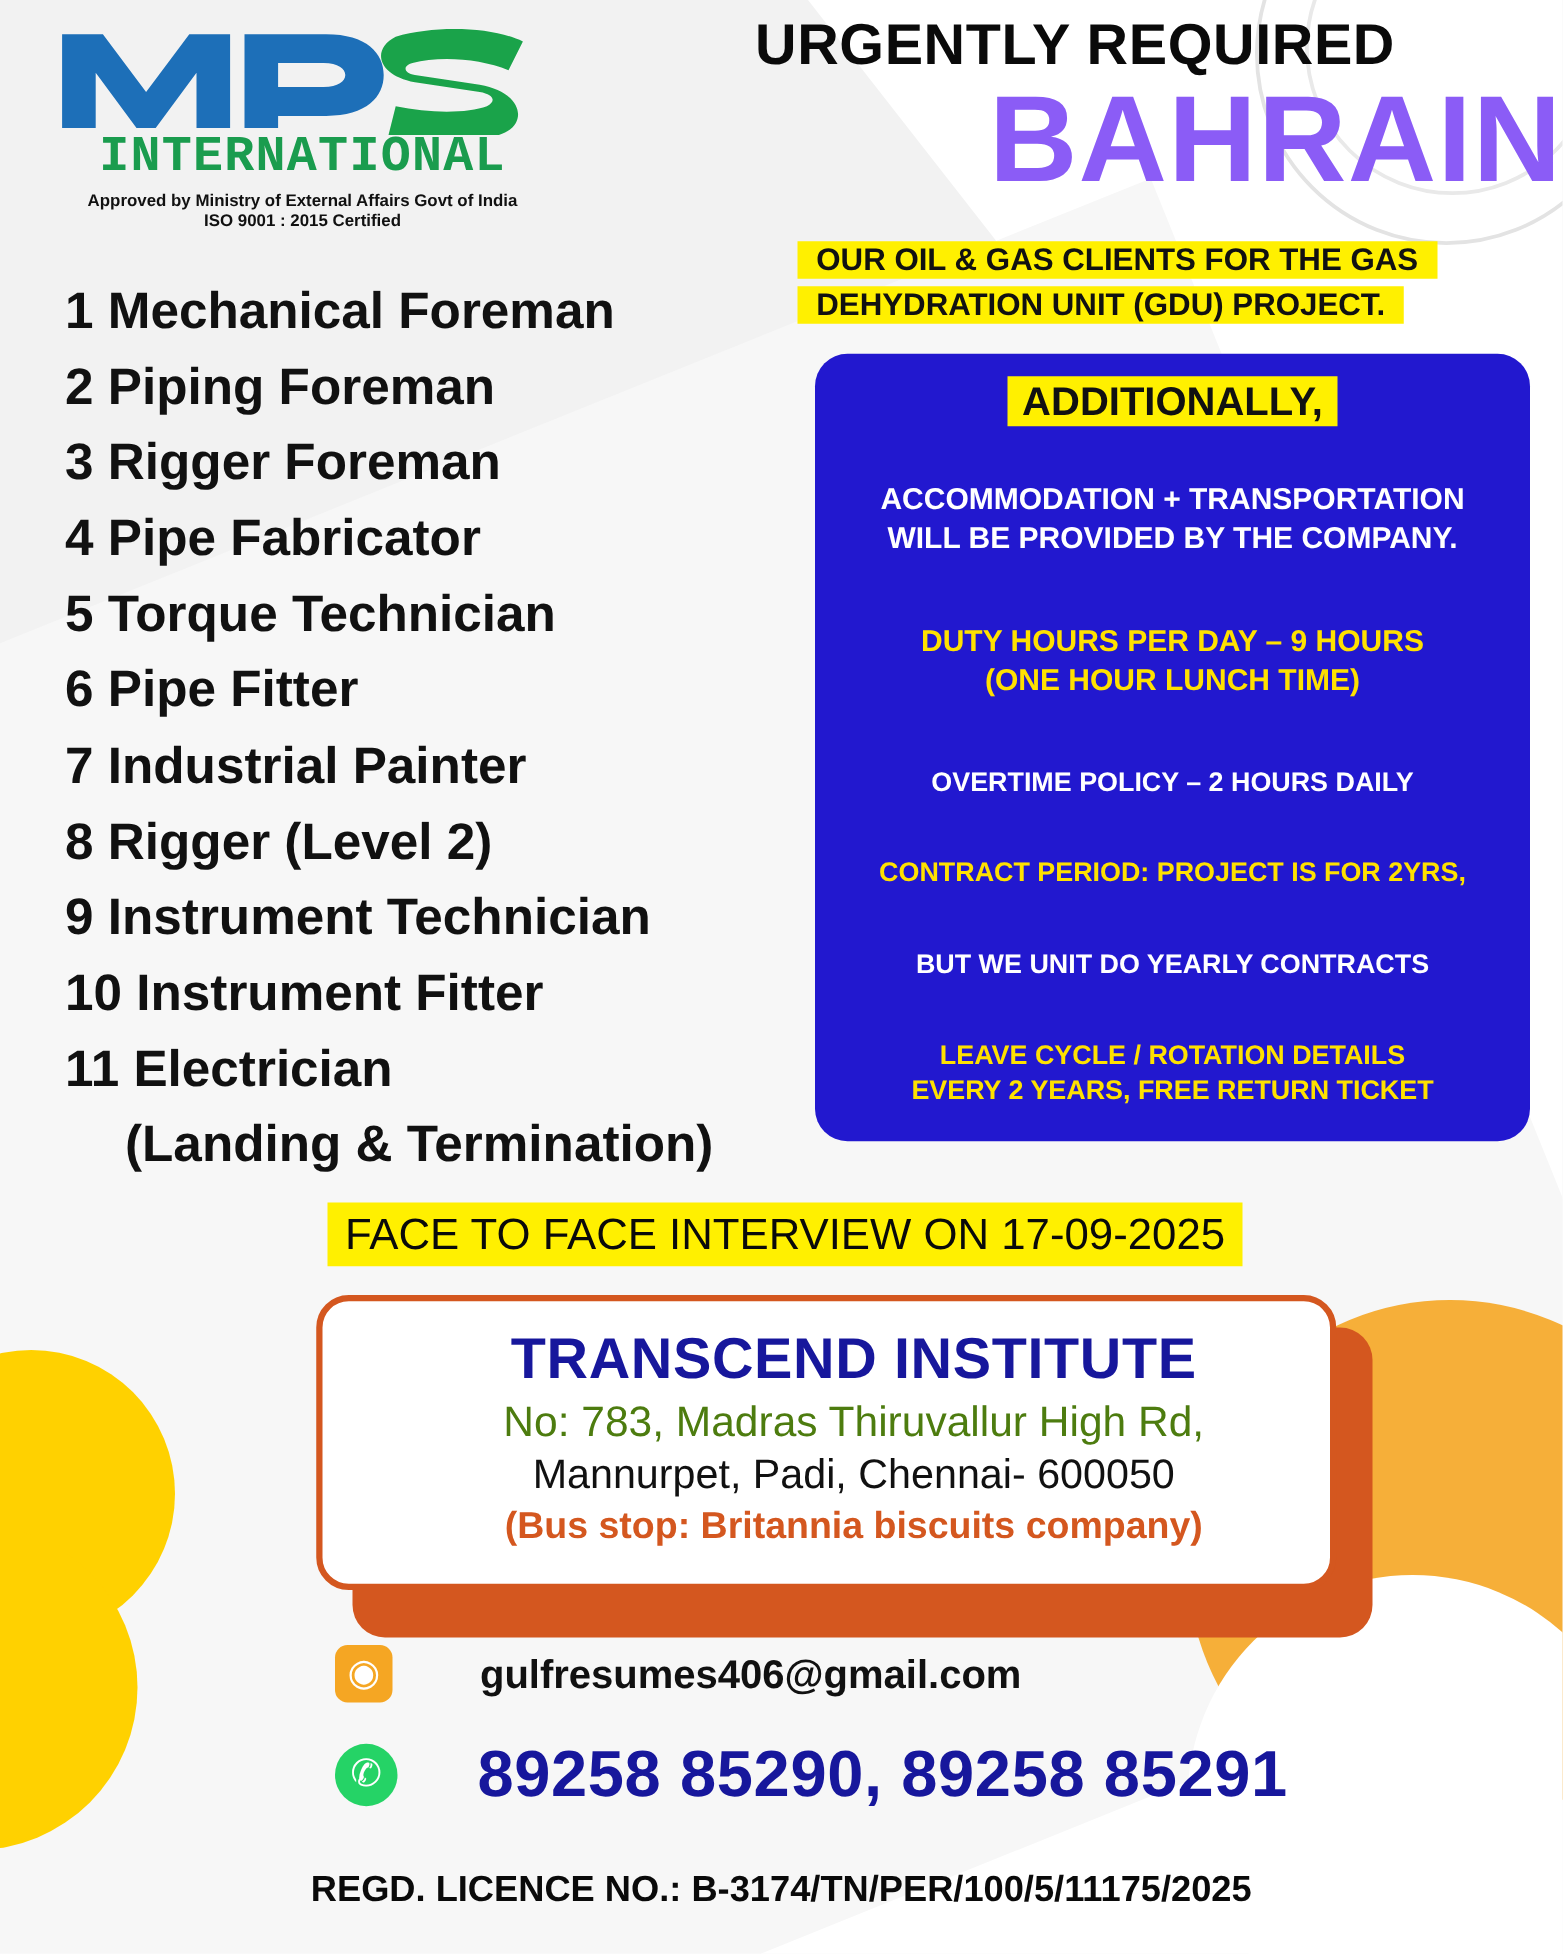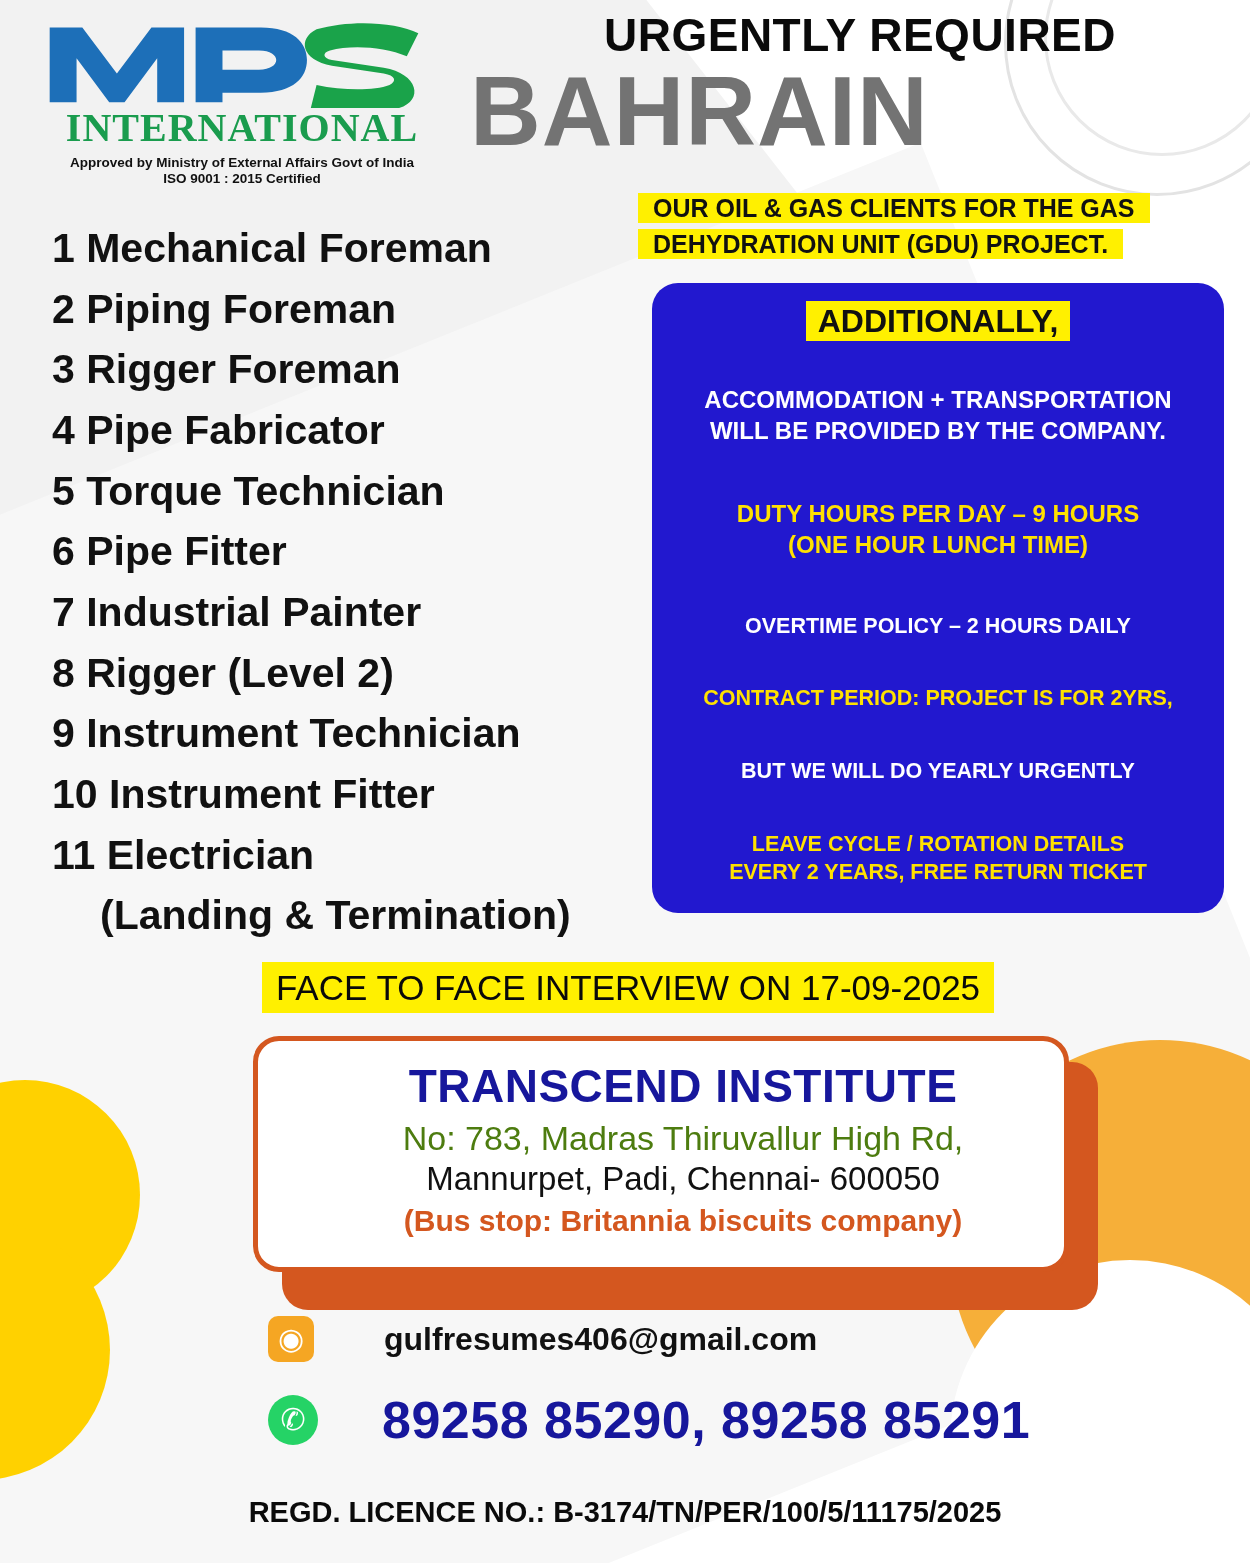"INTERNATIONAL" .logo-intl { font-family: Liberation Serif, serif -> Liberation Mono, monospace }
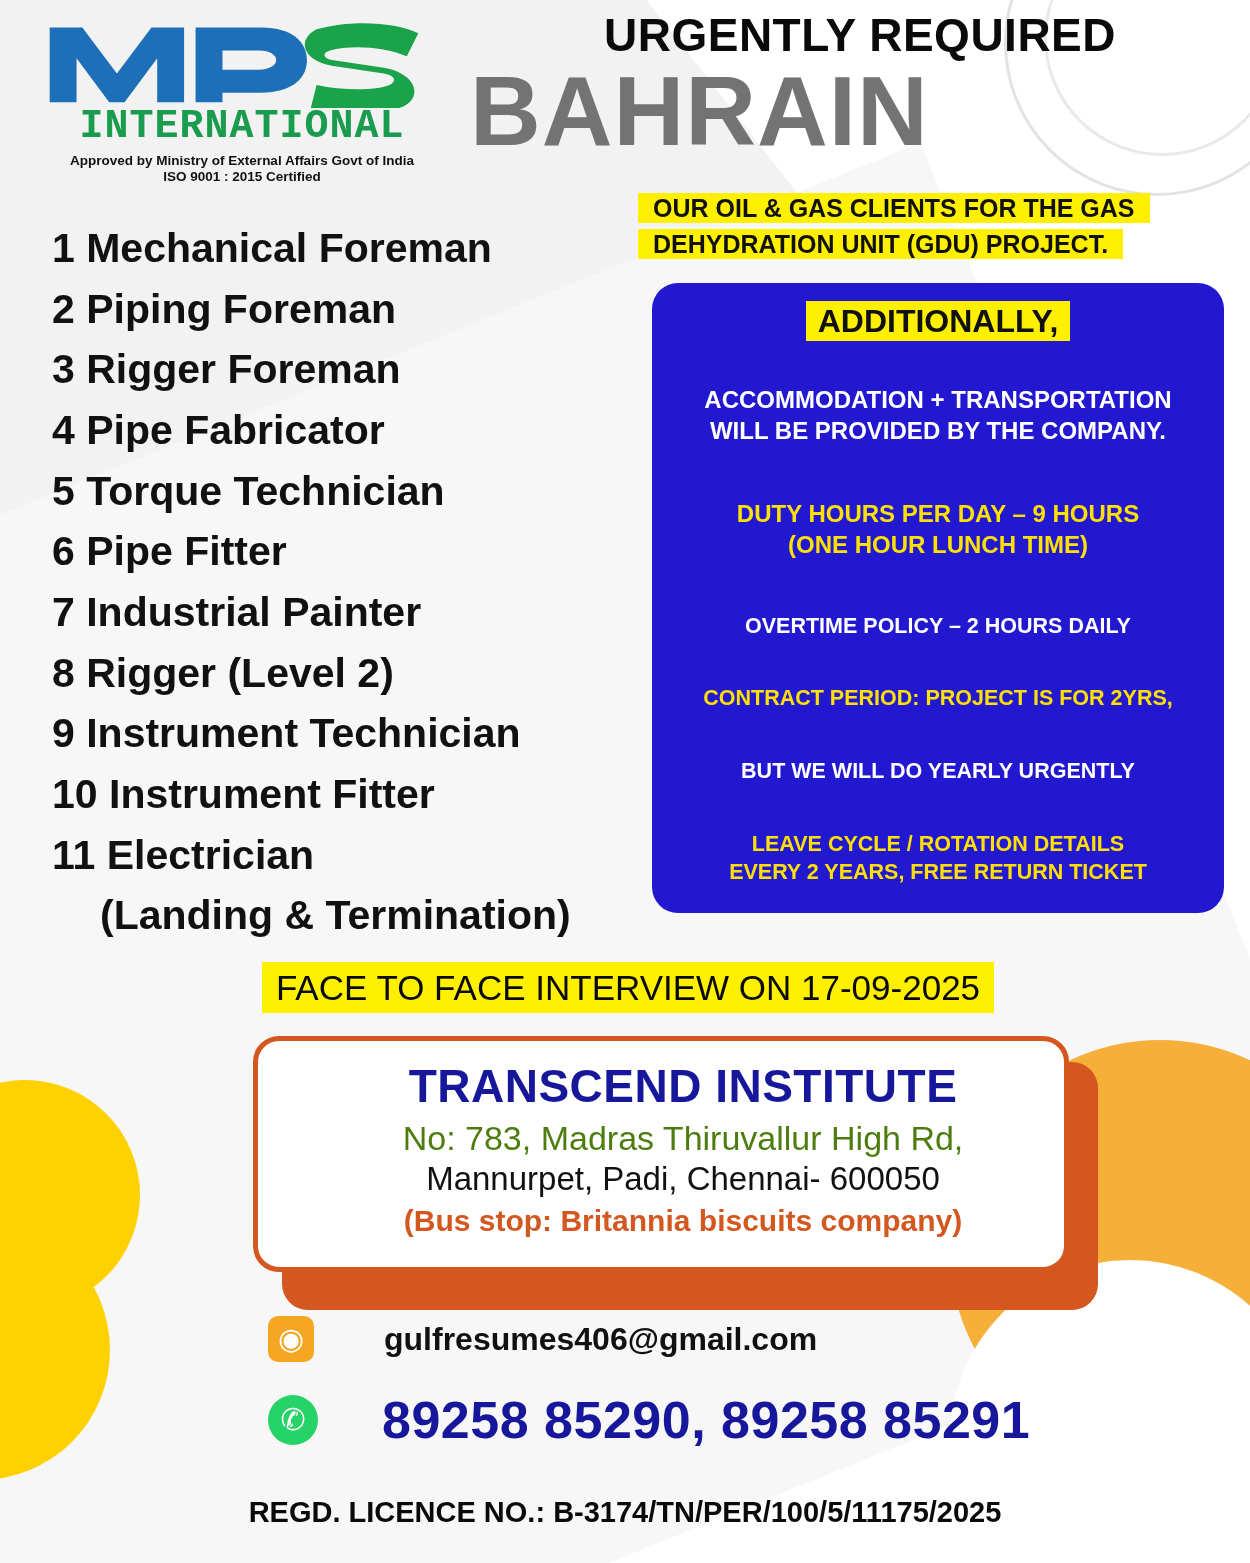"BAHRAIN" .bahrain { color: #737373 -> #8b5cf6; text-align: left -> right }
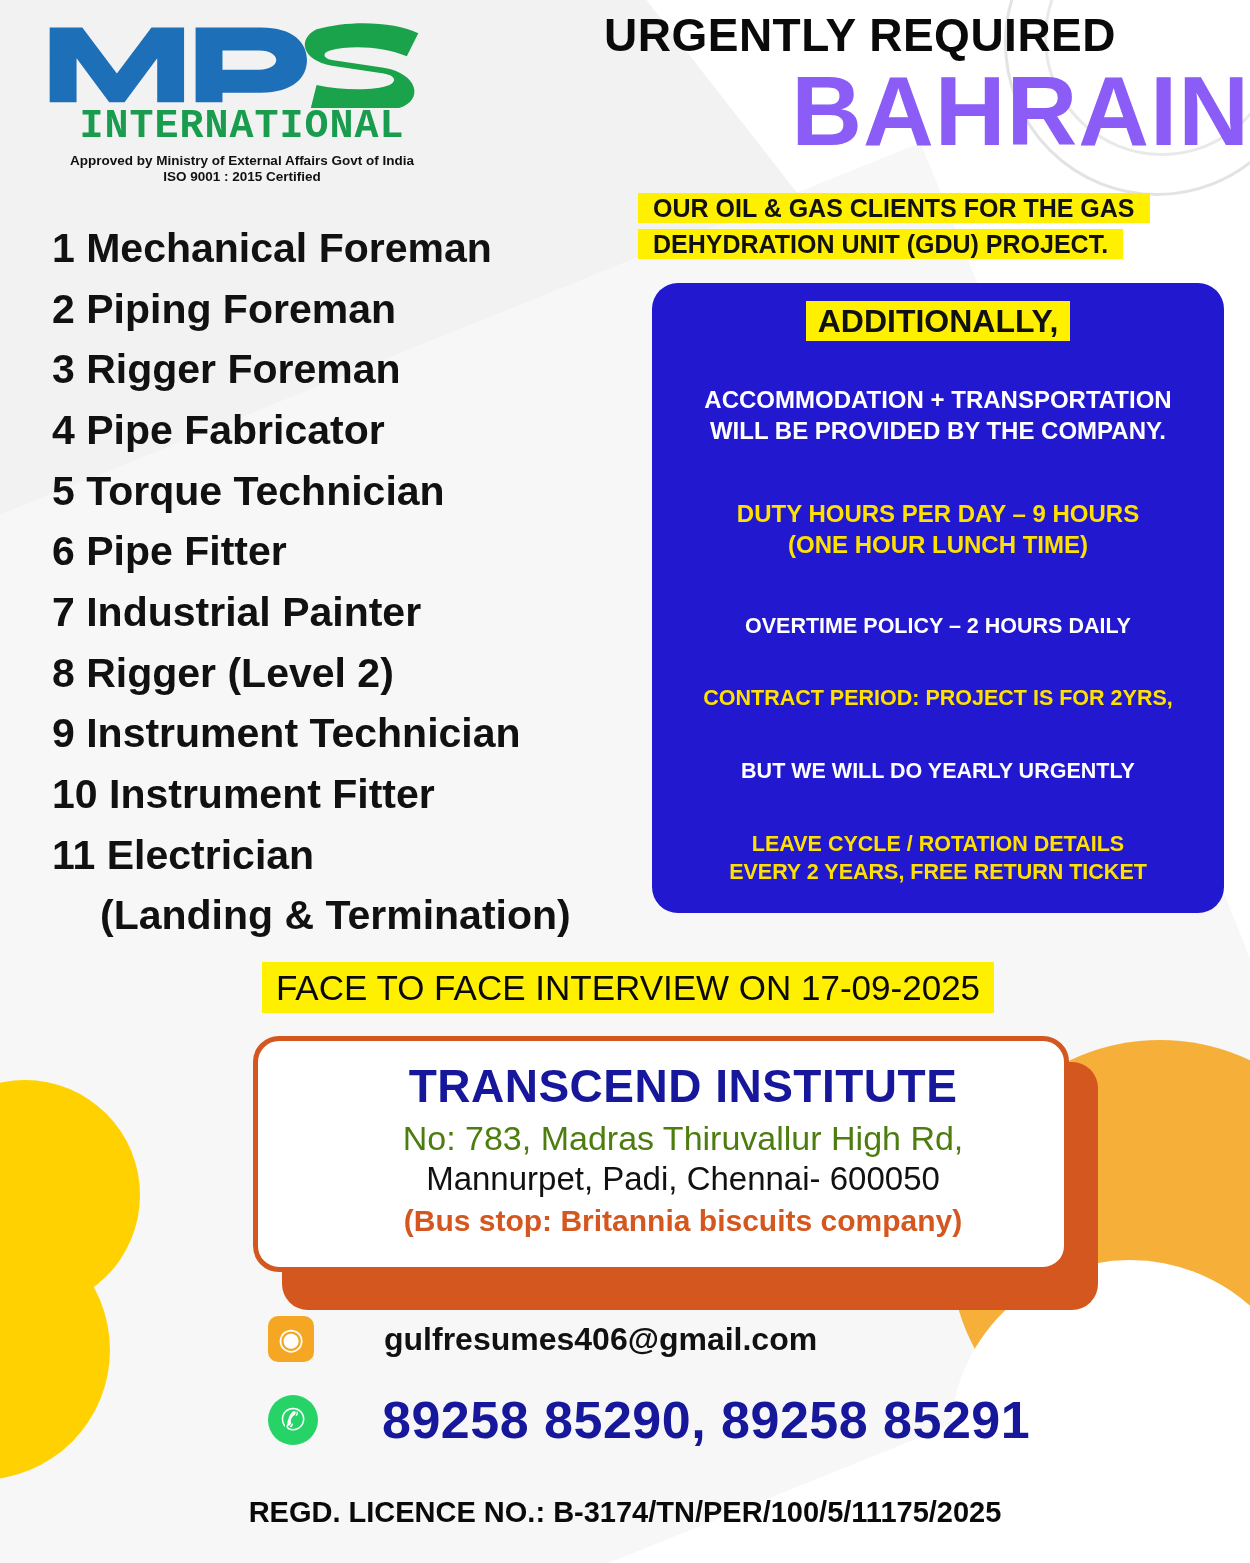"BUT WE WILL DO YEARLY" div.p-white { text: WILL DO YEARLY URGENTLY -> UNIT DO YEARLY CONTRACTS }
